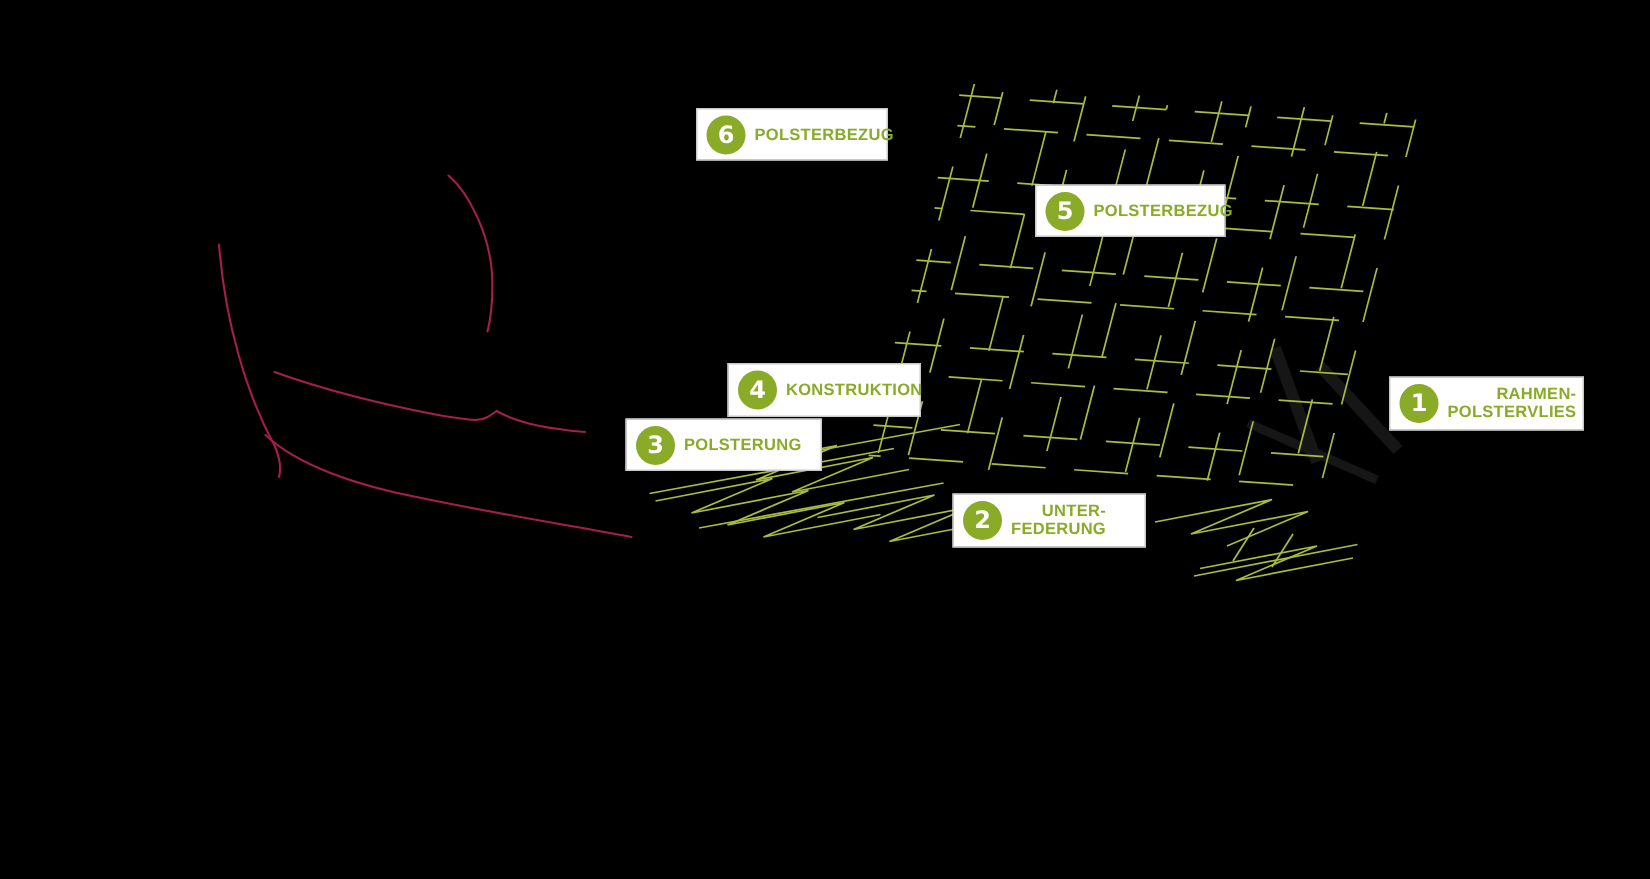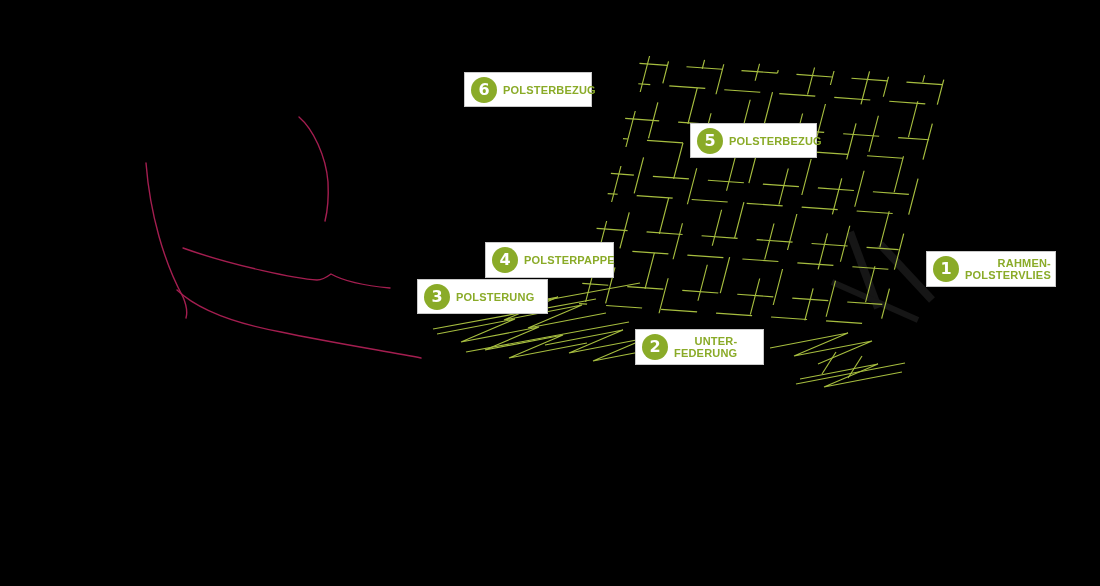"POLSTERPAPPE" span.lbl-line { text: POLSTERPAPPE -> KONSTRUKTION }
